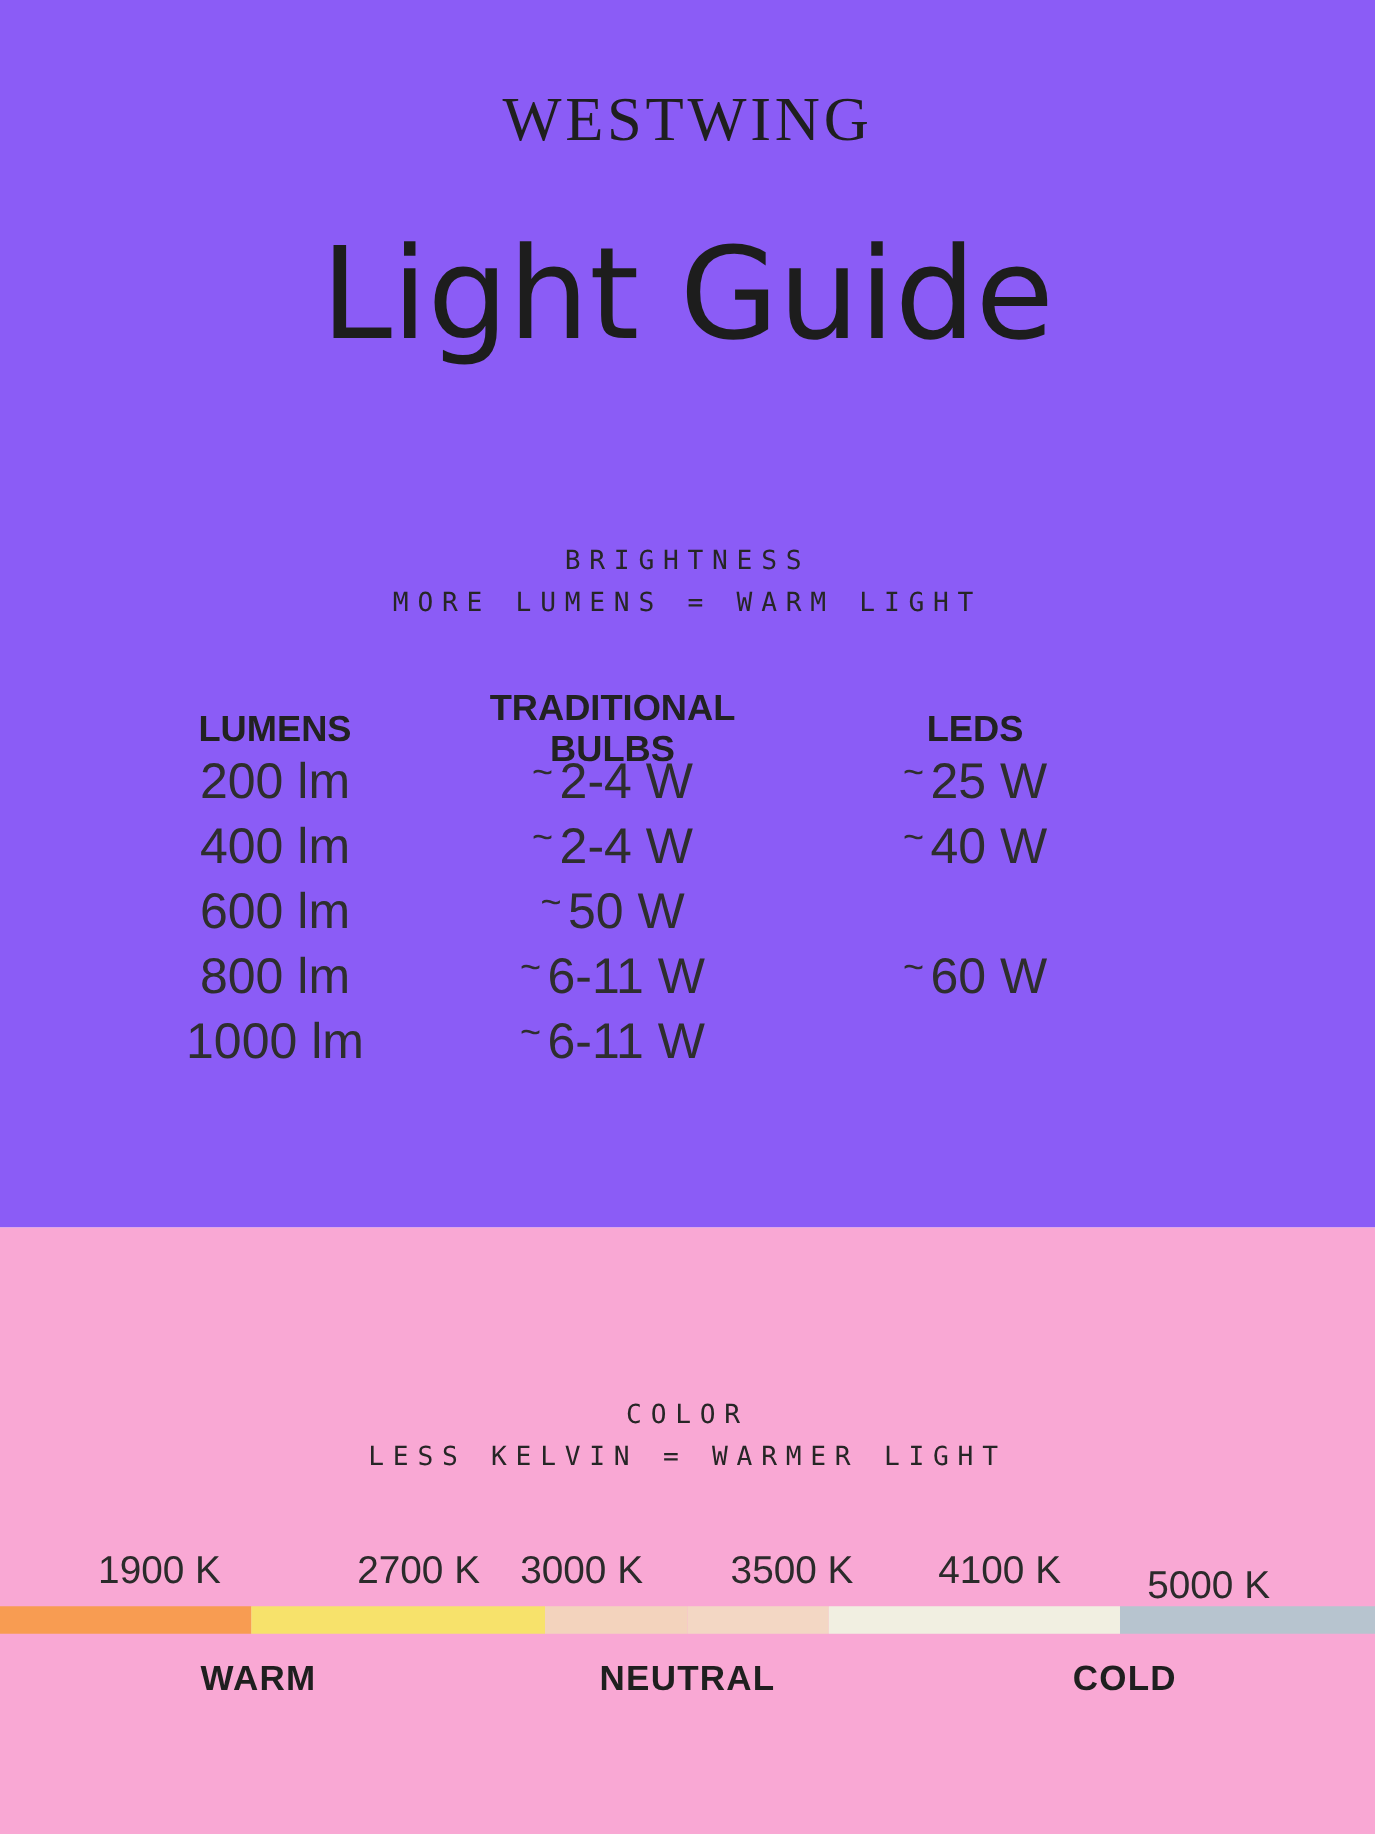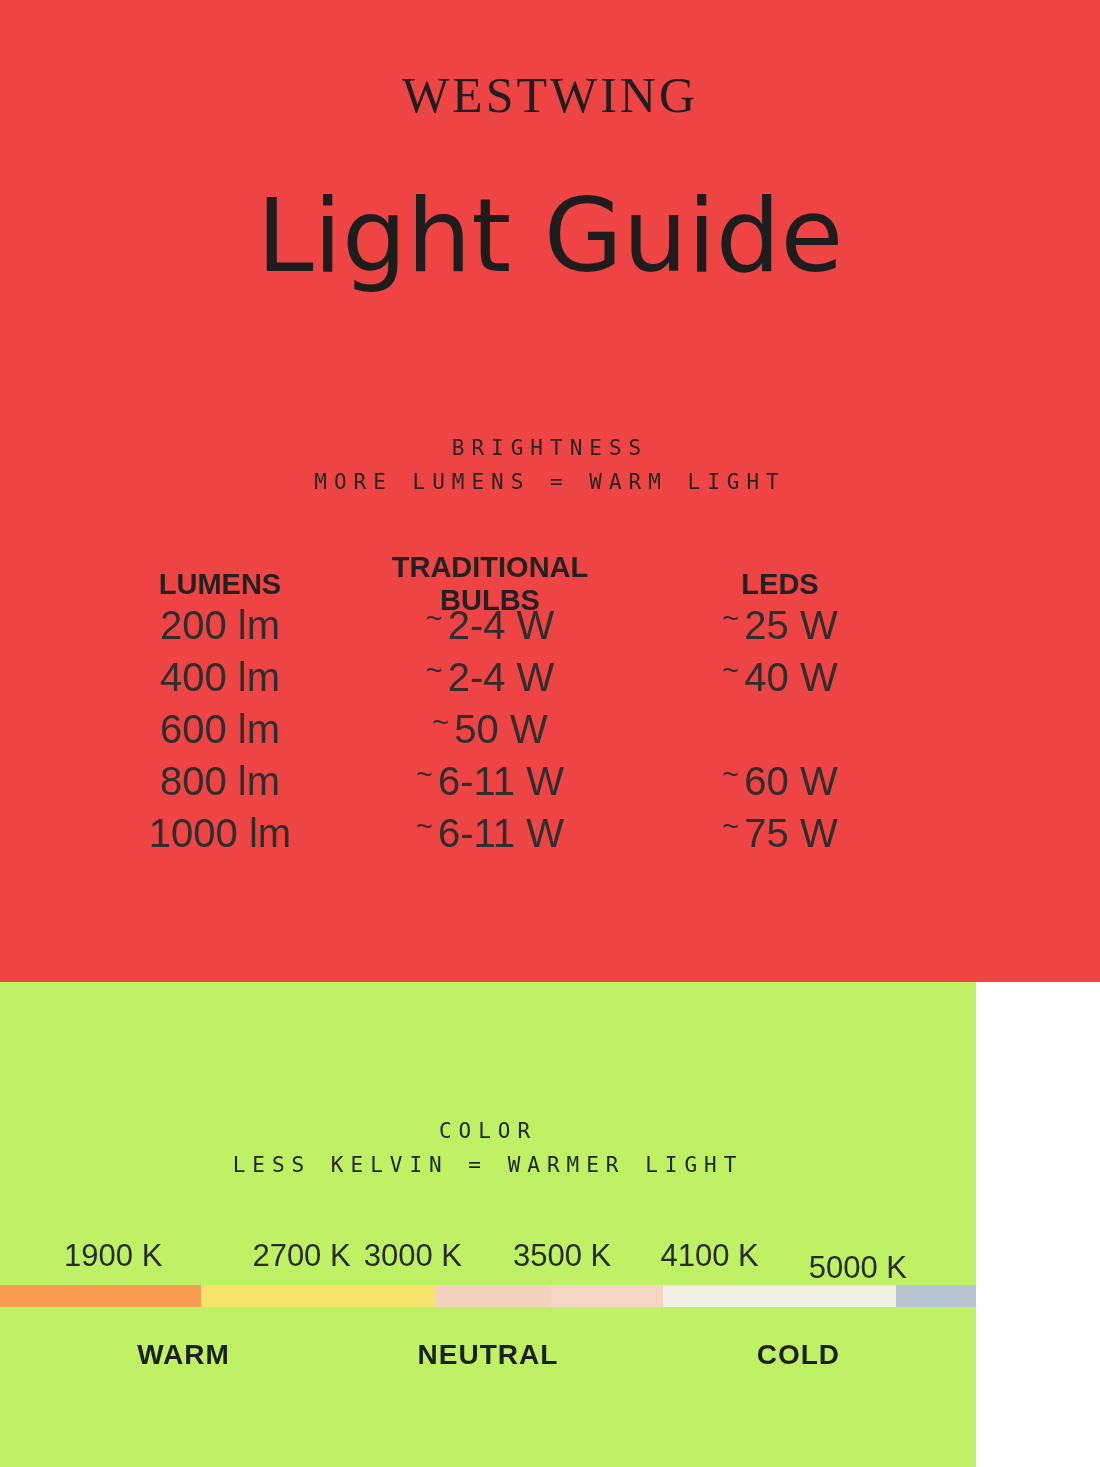"WESTWING" .top-section { background: #ef4444 -> #8b5cf6 }
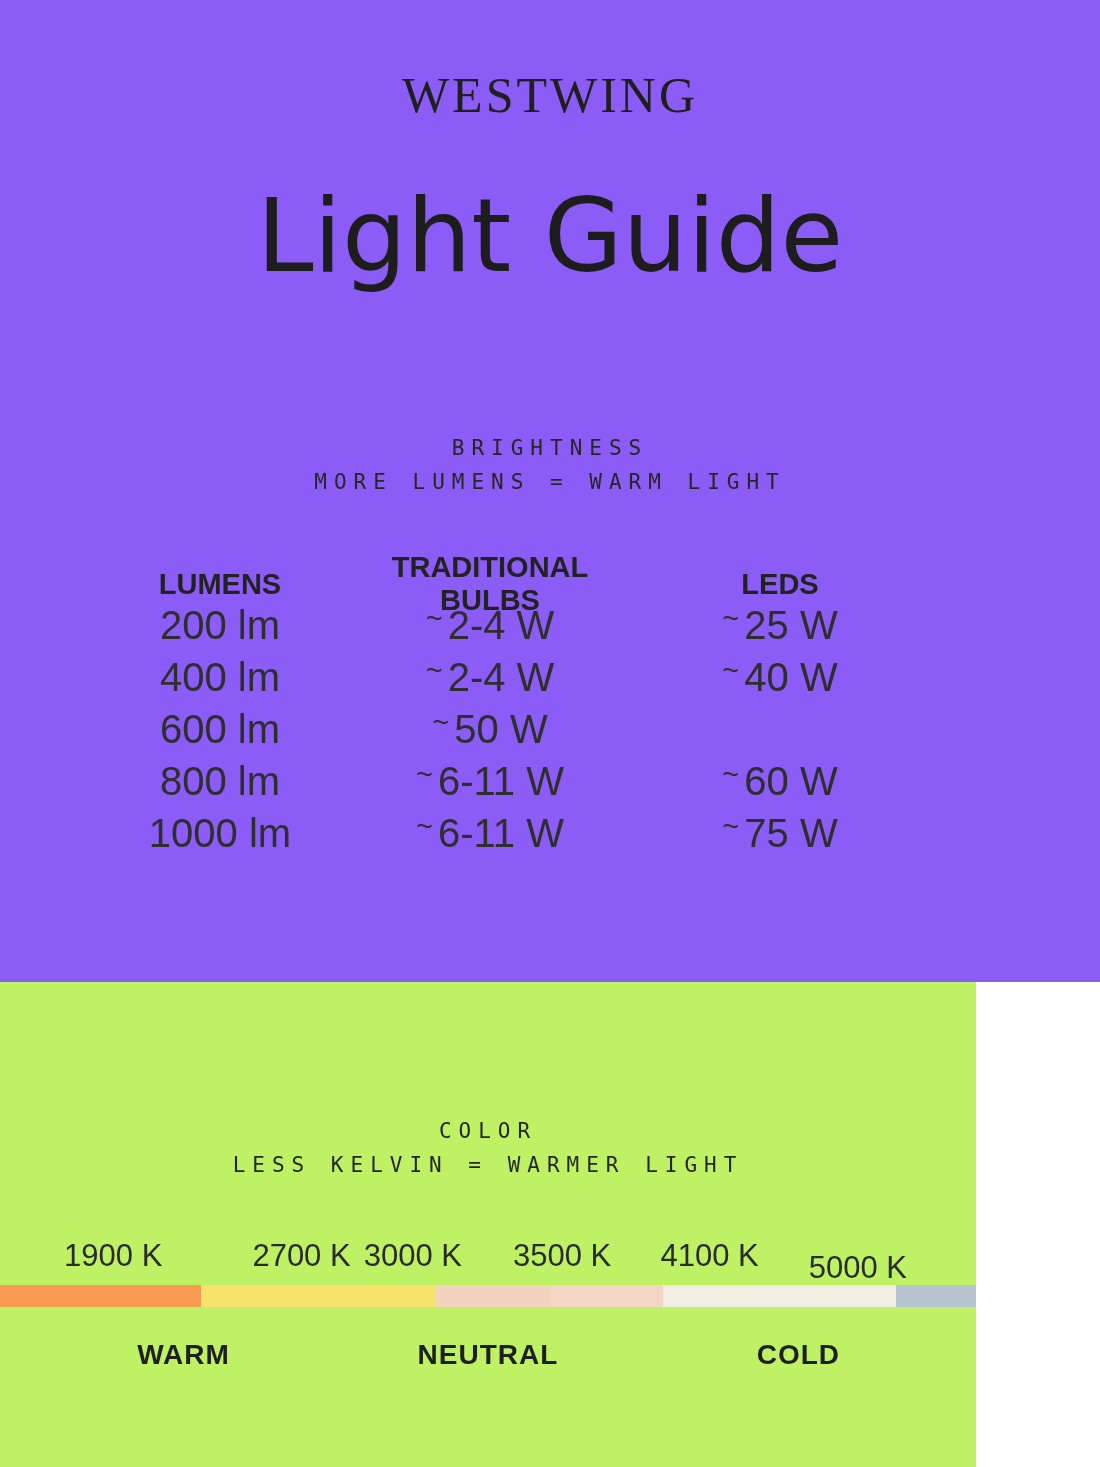"~ 75 W" div.t-cell { html: <div><span>~</span><span>75 W</span></div> -> none }
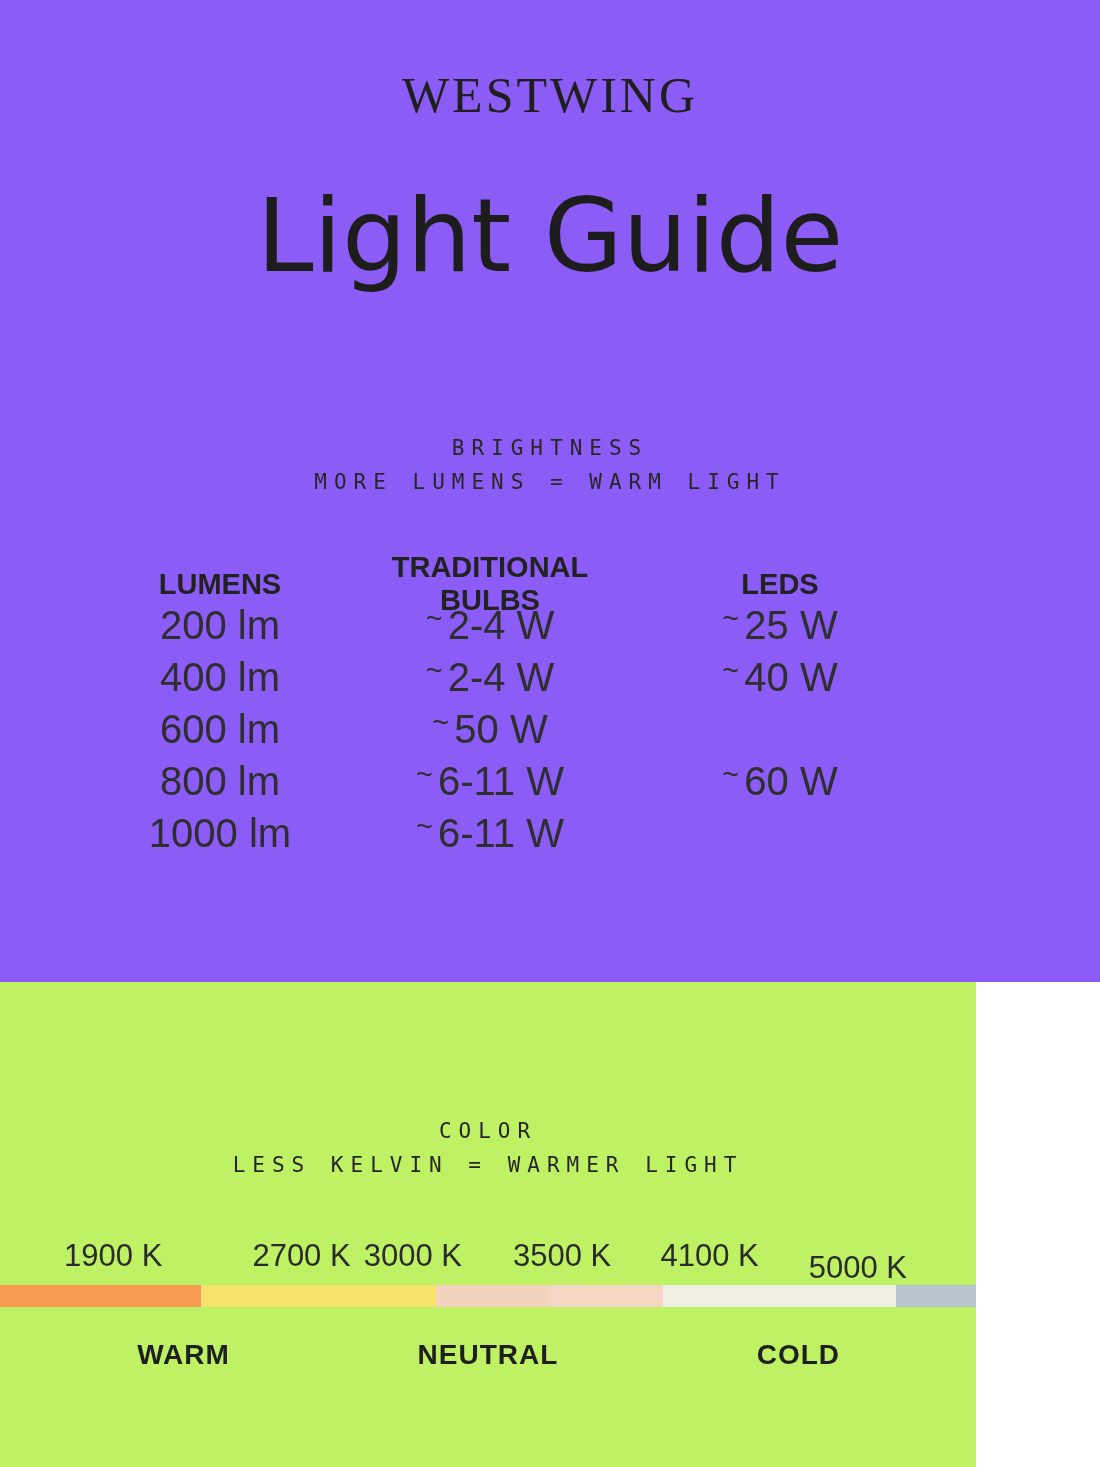"COLOR" .bottom-section { background: #bef264 -> #f9a8d4; width: 976px -> 1100px }
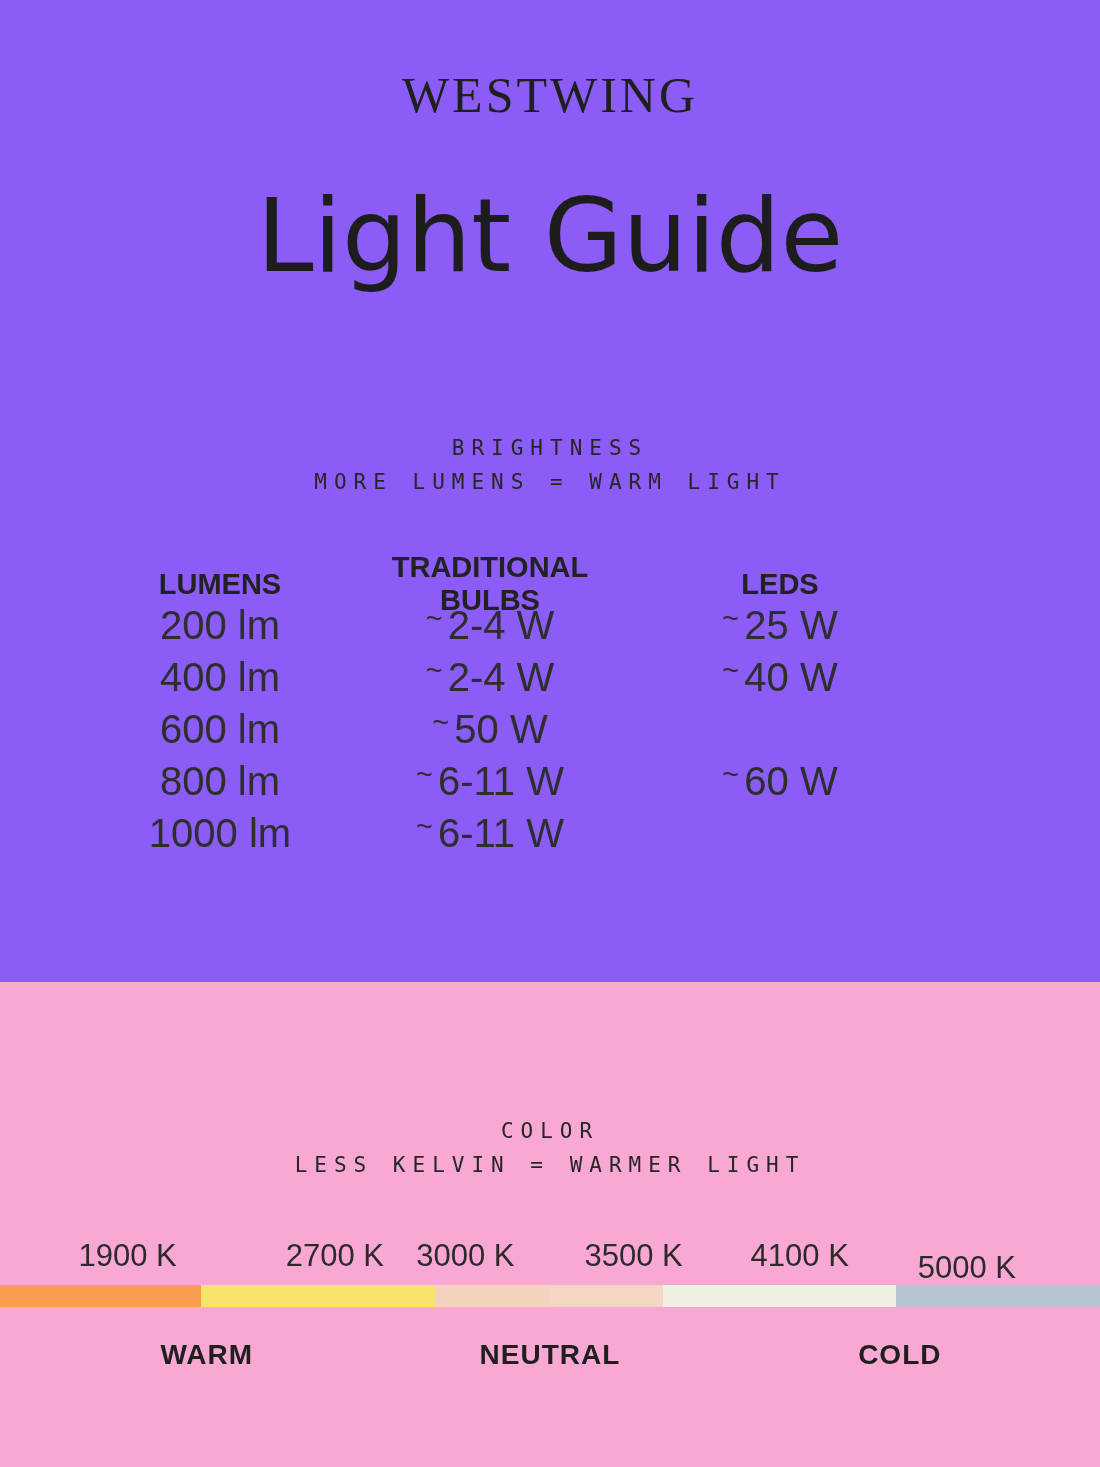"WARM" .temp-label { top: 16px -> 4px }
